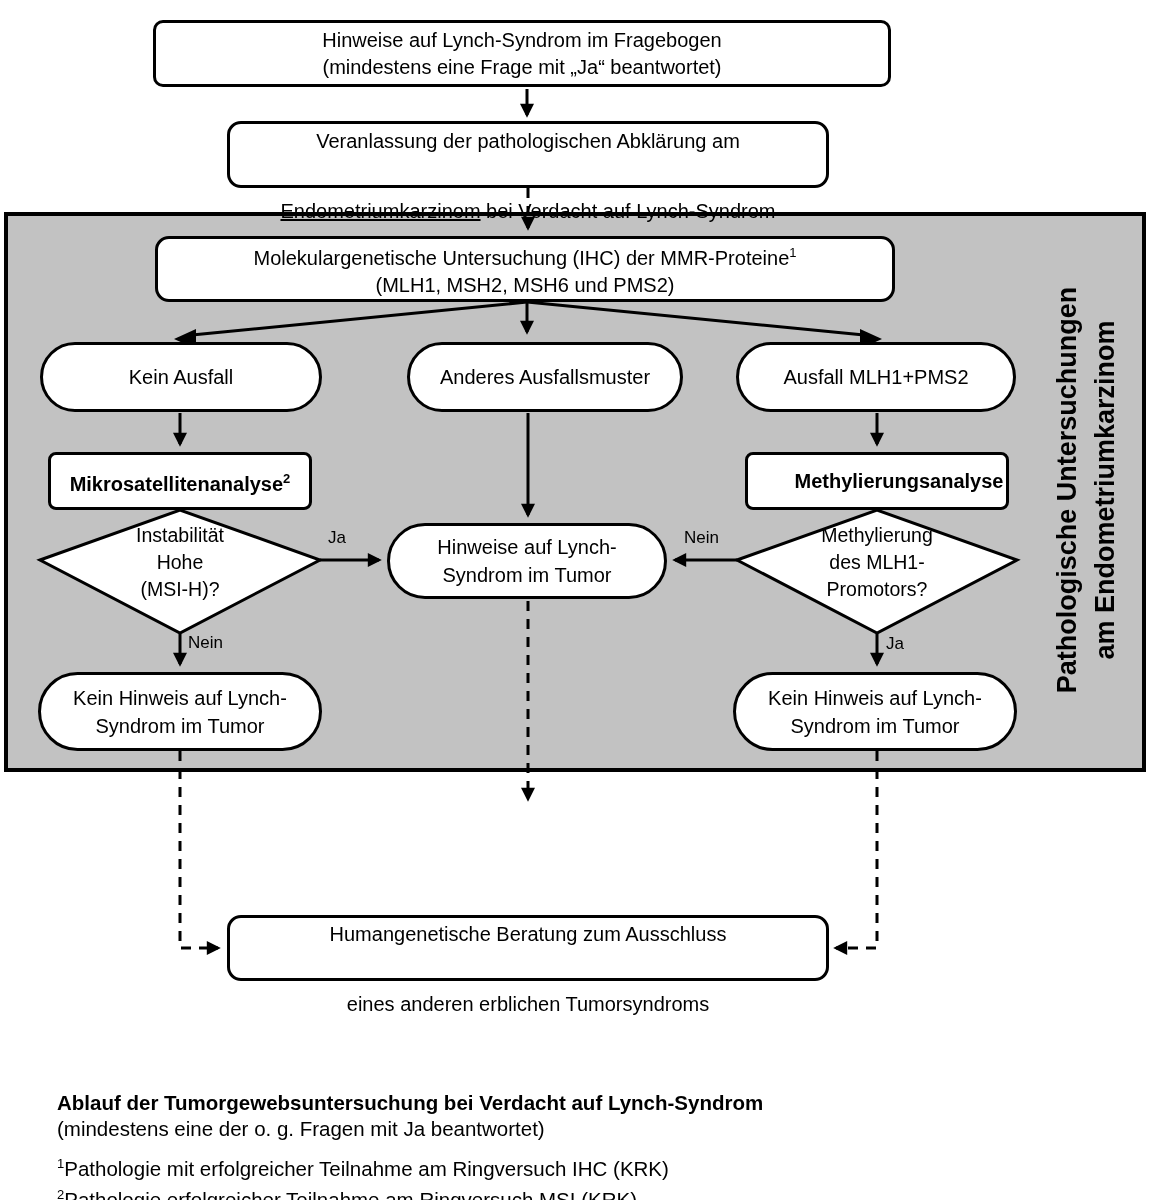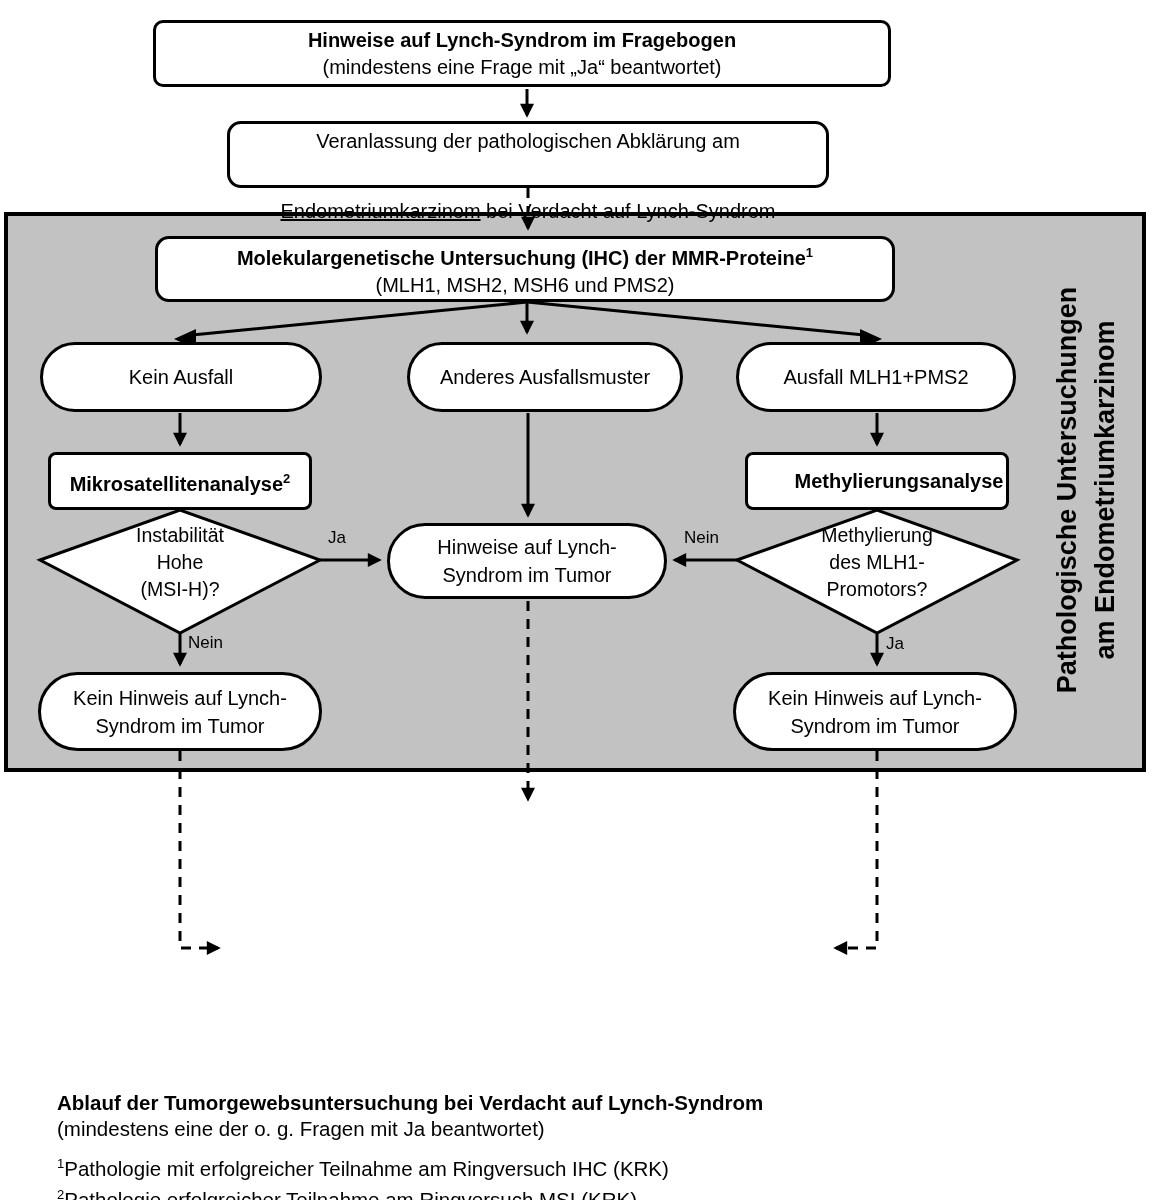"Hinweise auf Lynch-Syndrom im Fragebogen" .t-bold { font-weight: bold -> normal }
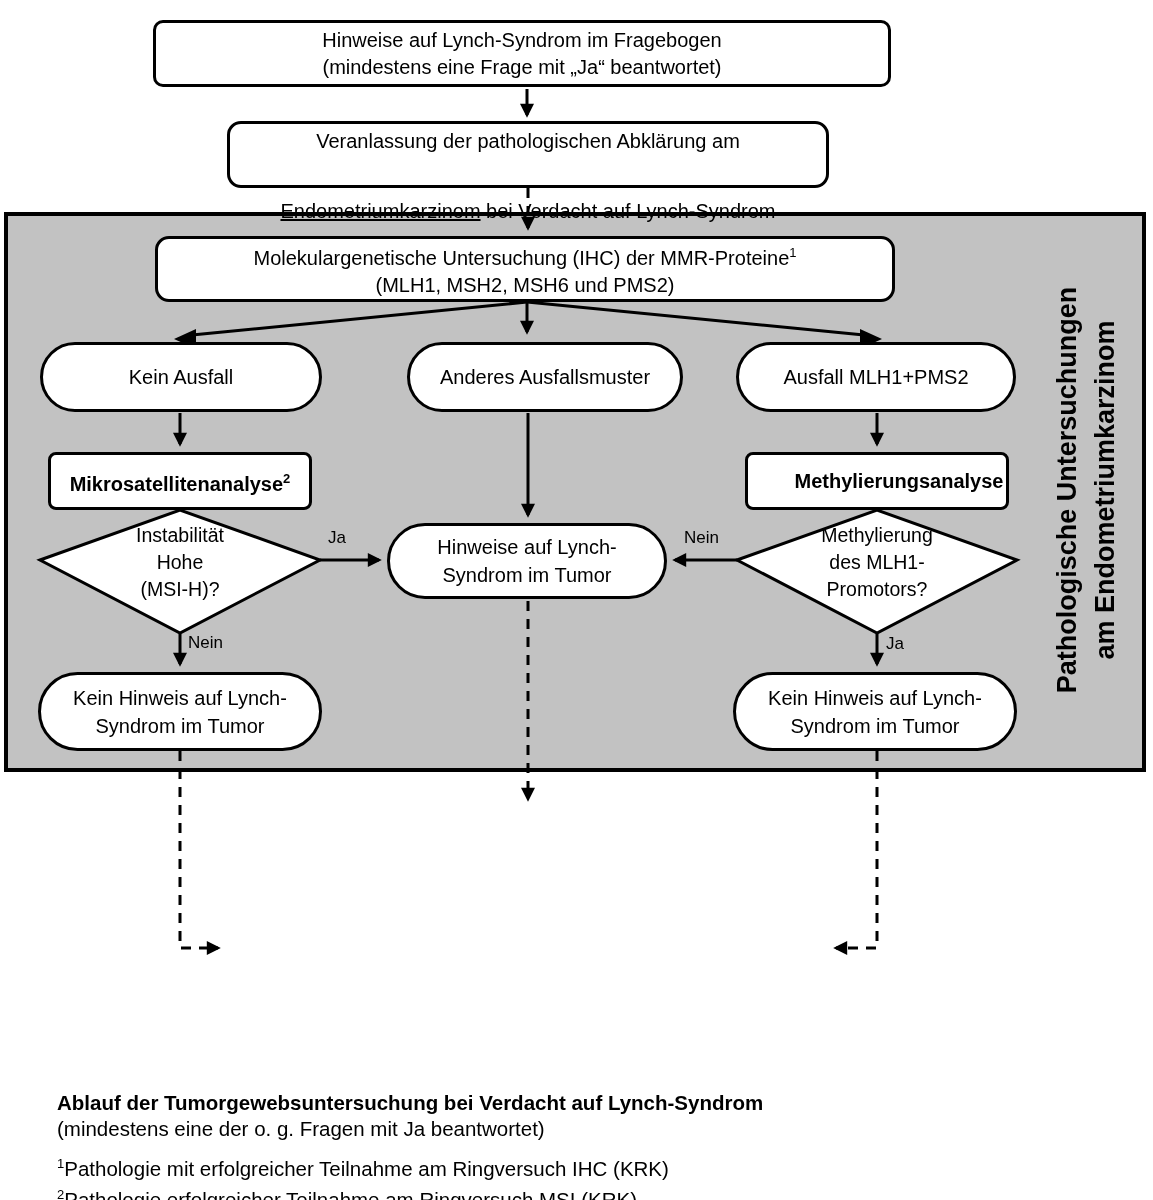"Humangenetische Beratung zum Ausschluss" div.node { html: none -> <div> <div>Humangenetische Beratung zum Ausschluss</div> <div>eines anderen erblichen Tumorsyndroms</div> </div> }
